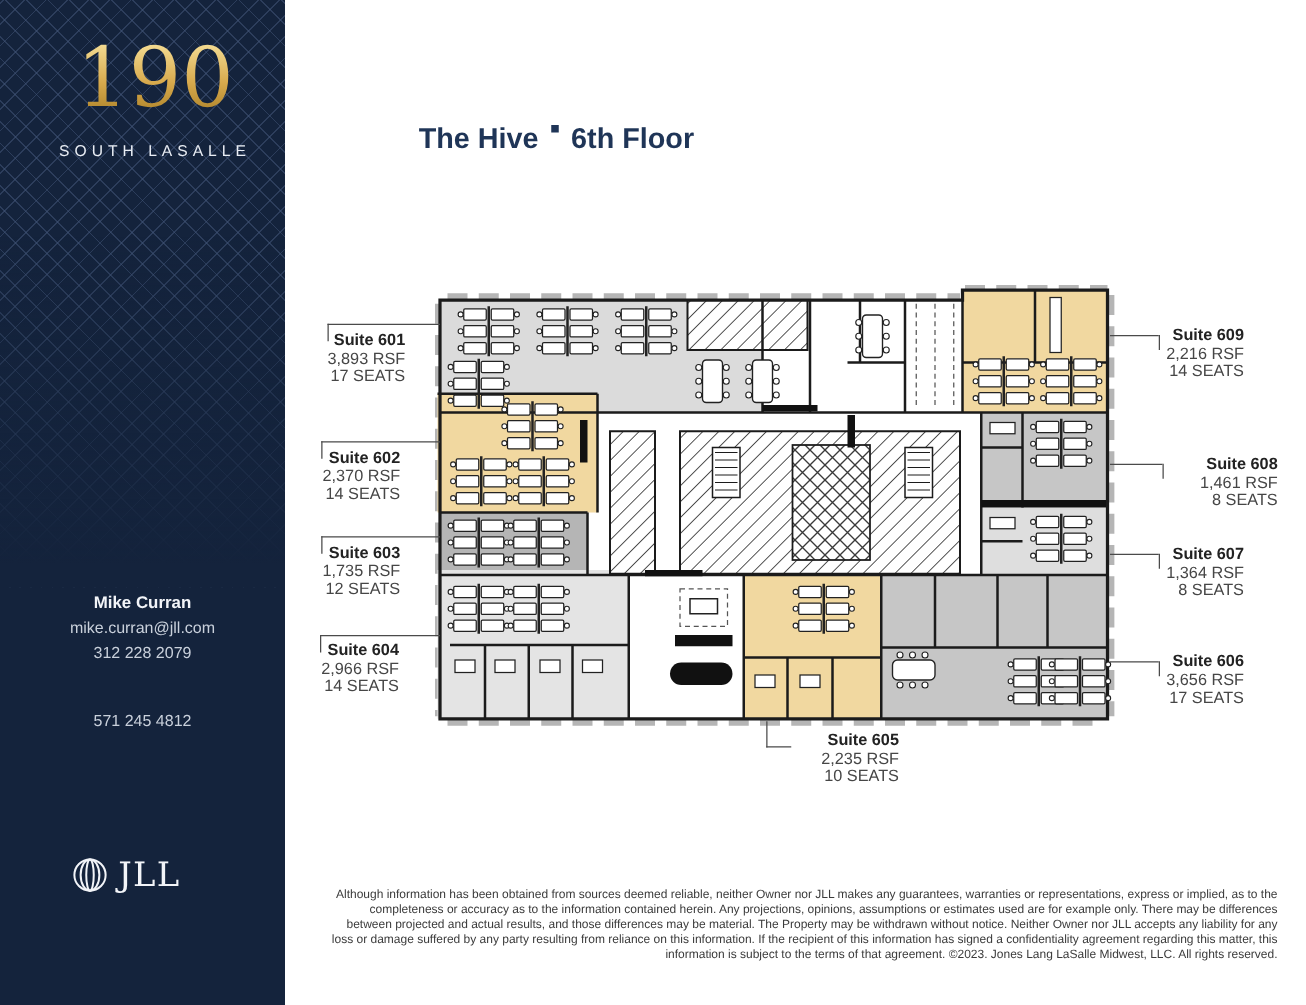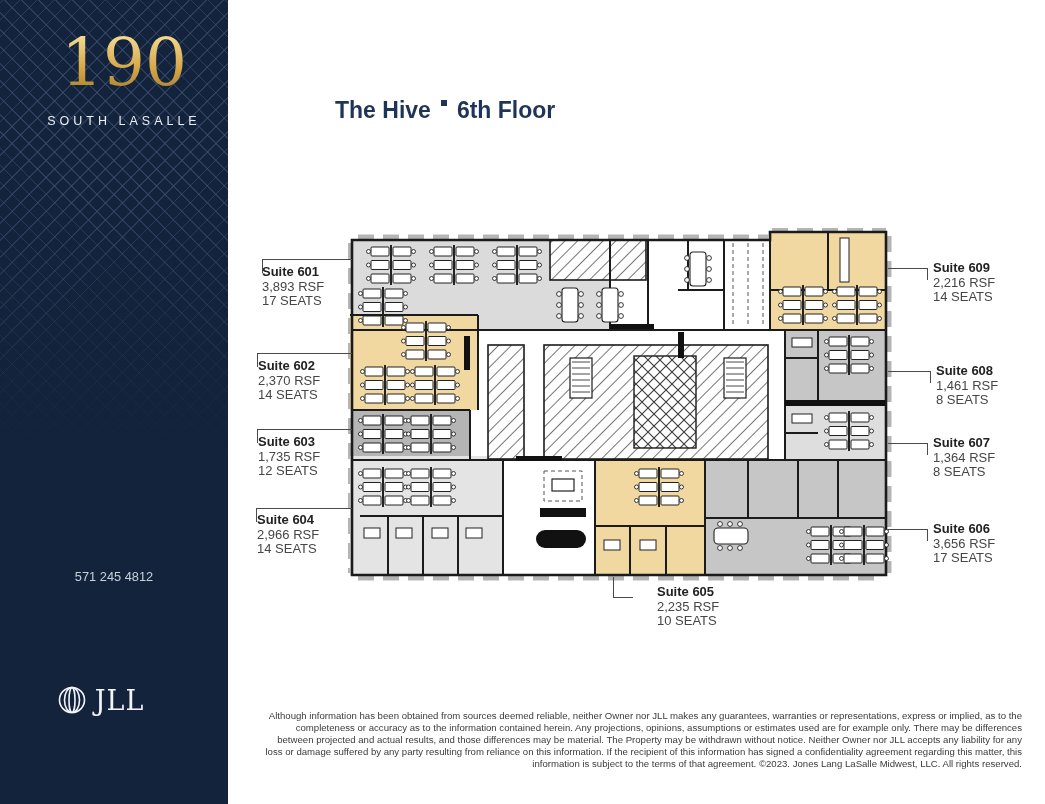"Suite 601" .suite-label { text-align: none -> right }
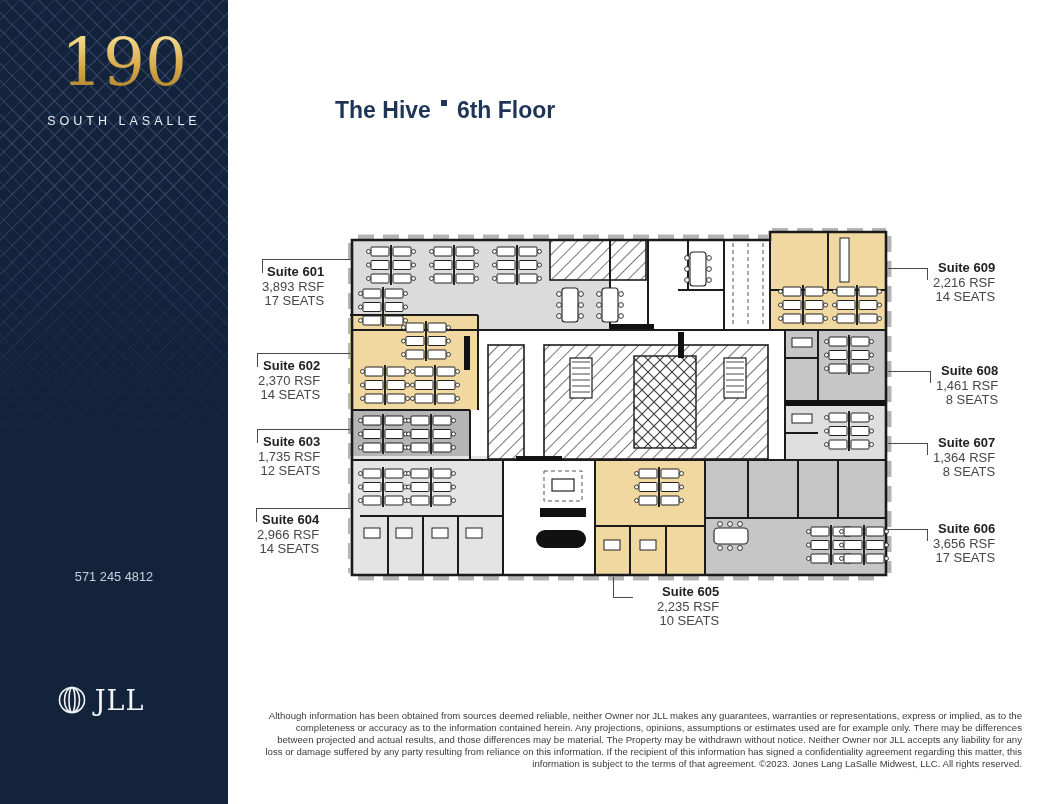"Suite 608" div.suite-label { left: 936px -> 960px }
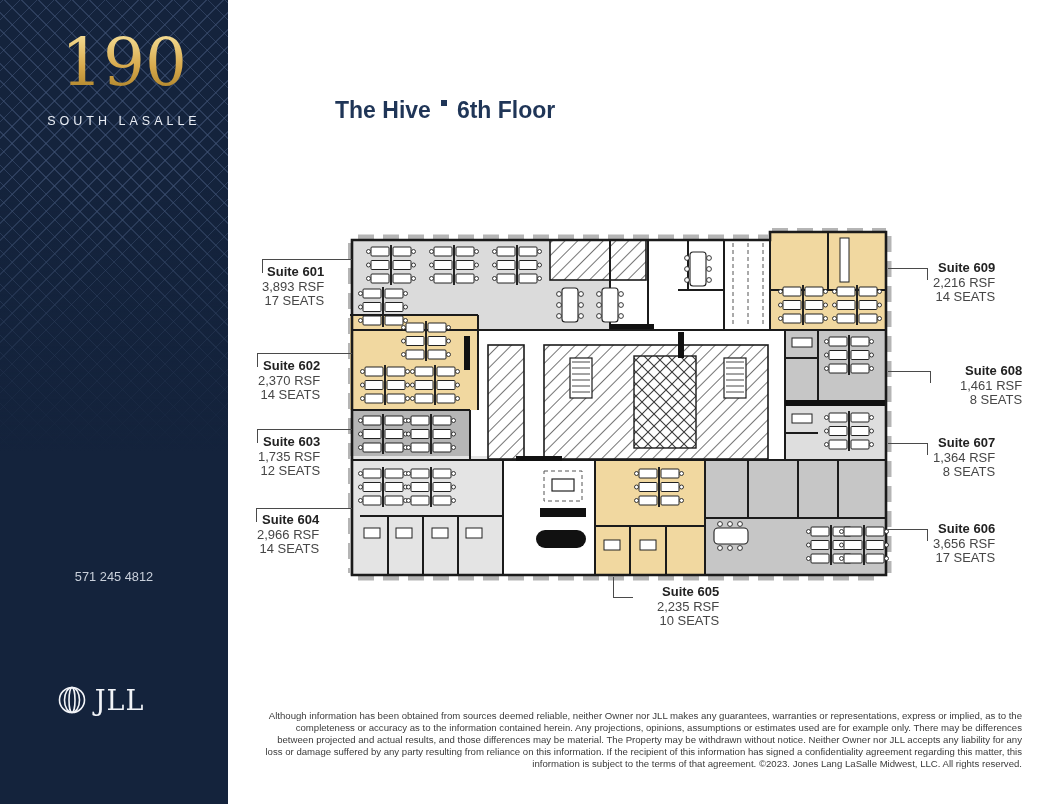"Mike Curran" div.contact { html: none -> <div> <div>Mike Curran</div> <div>mike.curran@jll.com</div> <div>312 228 2079</div> </div> }
